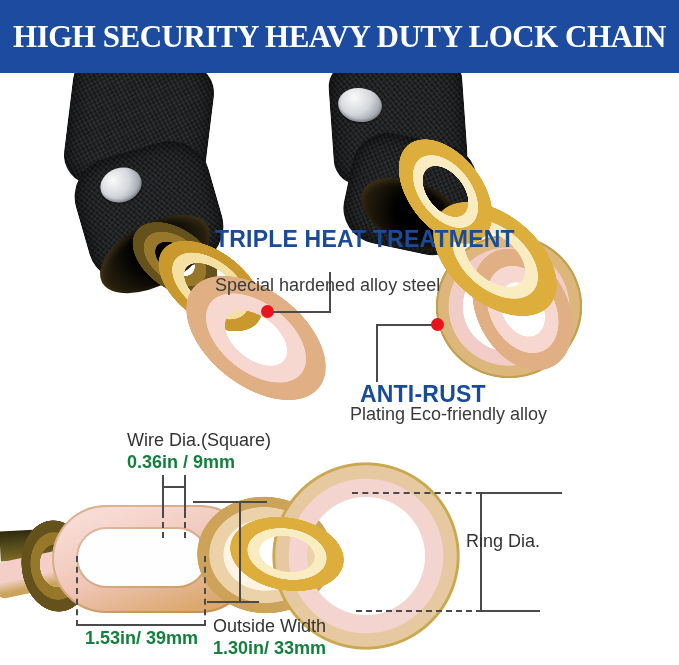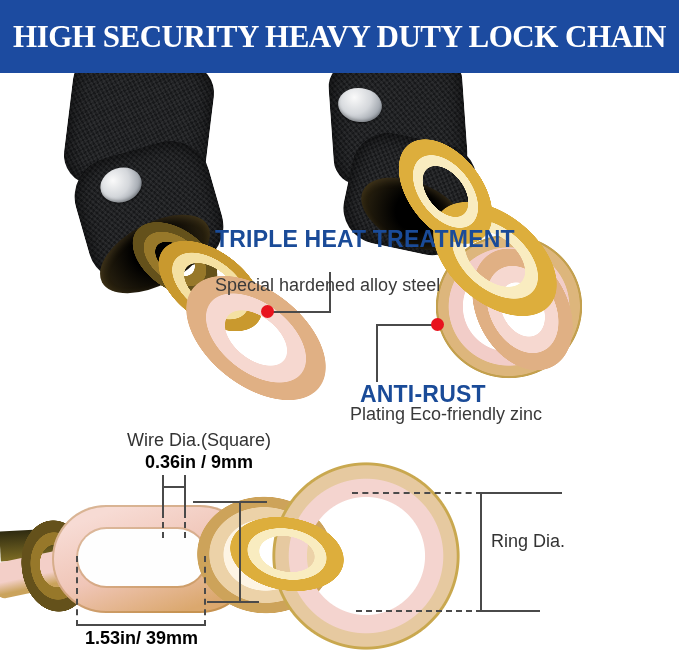"Plating Eco-friendly zinc" div.abs { text: zinc -> alloy }
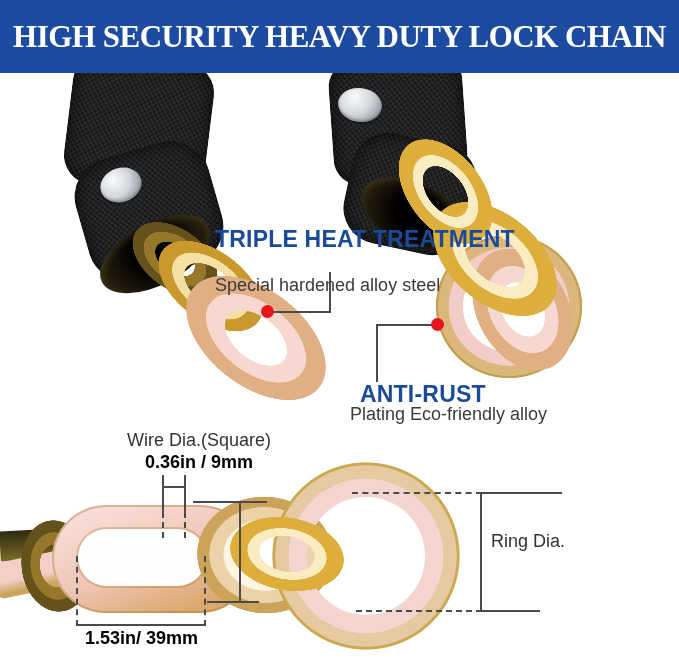"Wire Dia.(Square)" div.abs { text-align: center -> none }
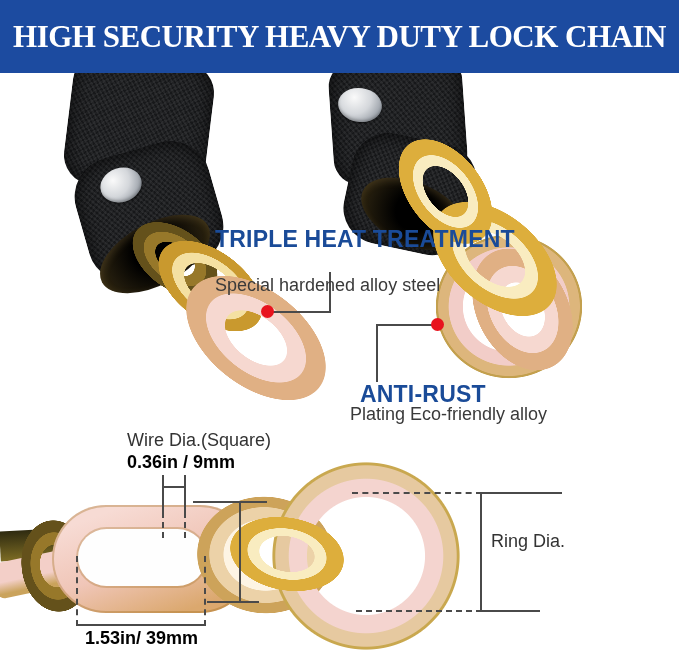"0.36in / 9mm" .lbl .val { color: #000000 -> #15803d }
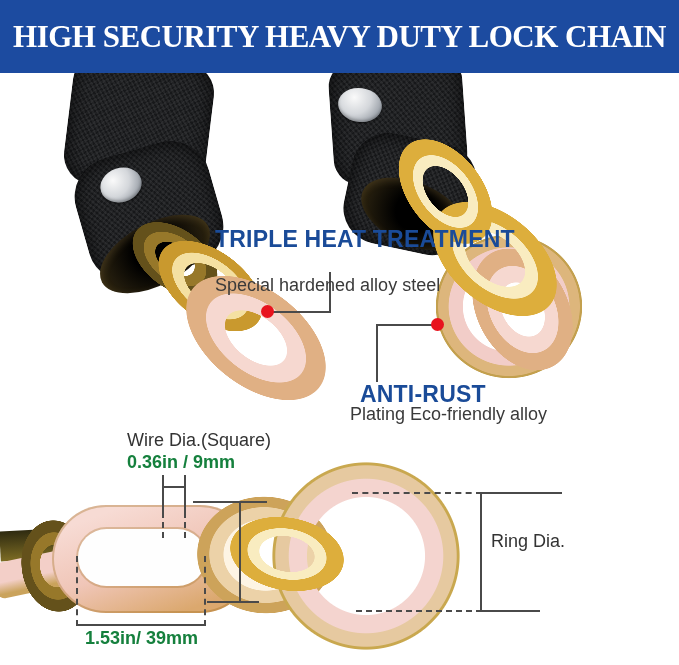"Ring Dia." div.abs { left: 491px -> 466px }
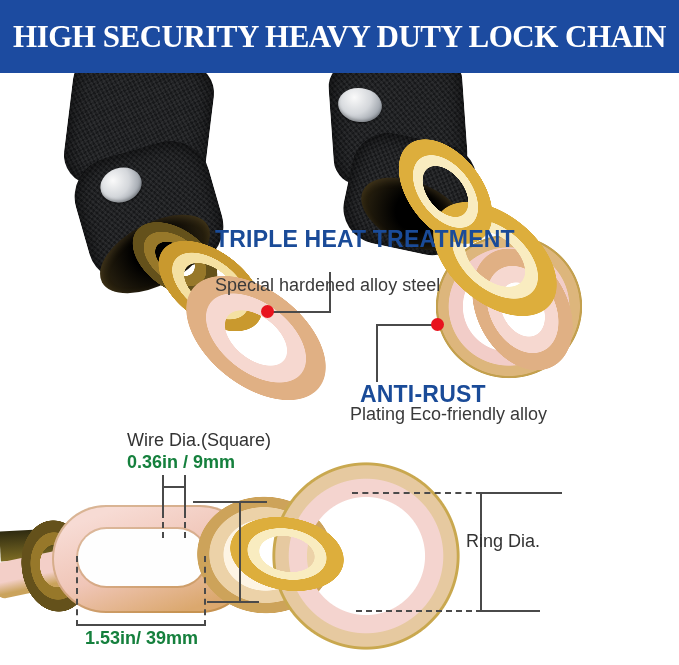"Outside Width" div.abs { html: none -> <div> <div>Outside Width</div> <div>1.30in/ 33mm</div> </div> }
